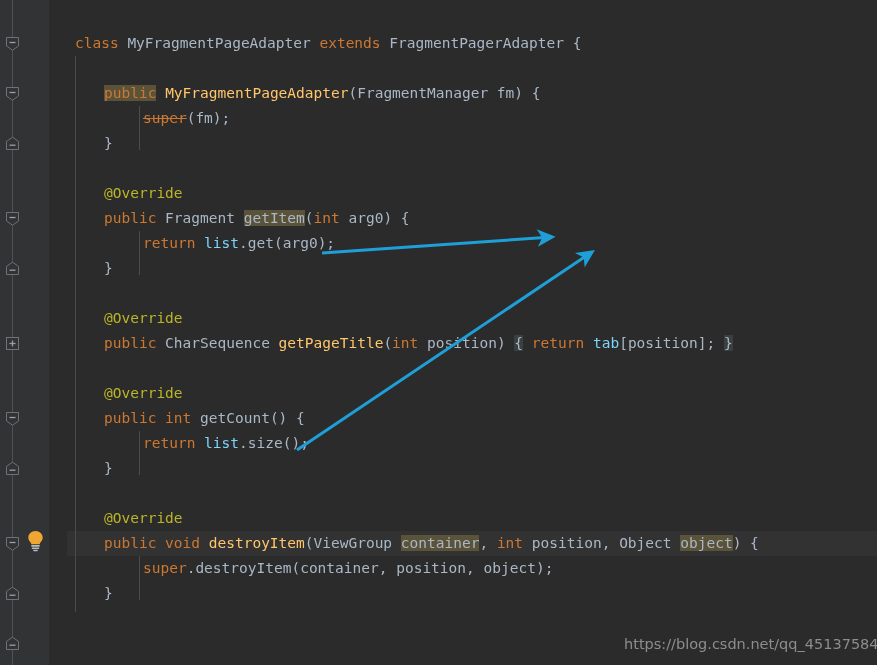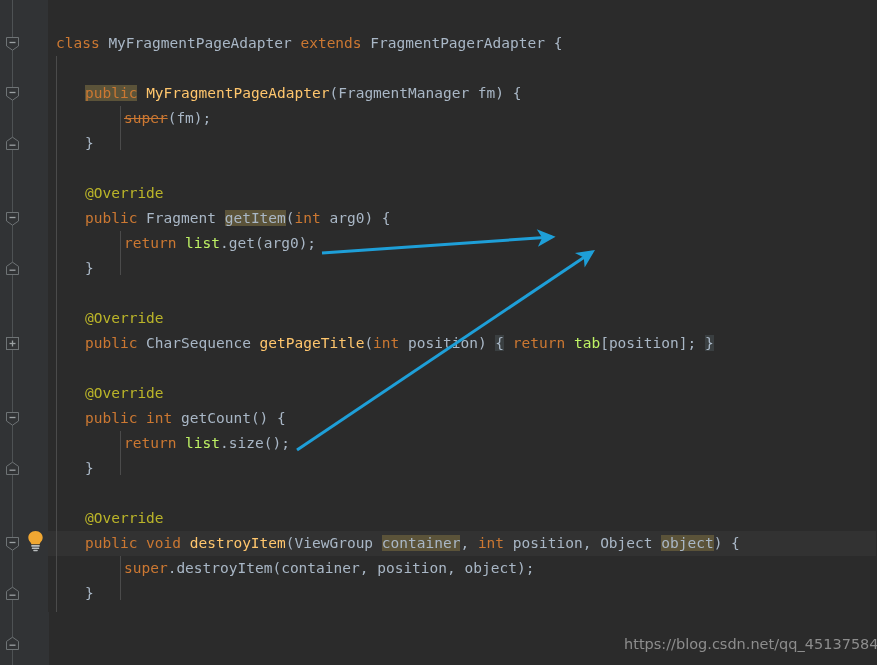"class MyFragmentPageAdapter extends" .editor { left: 48px -> 67px }
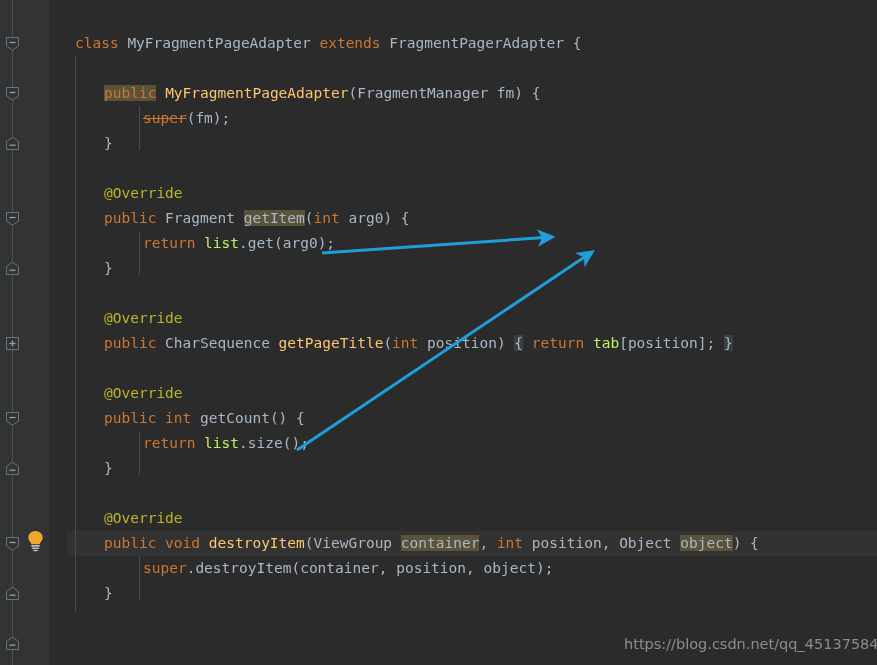"list" .fld { color: #bef264 -> #7dd3fc }
